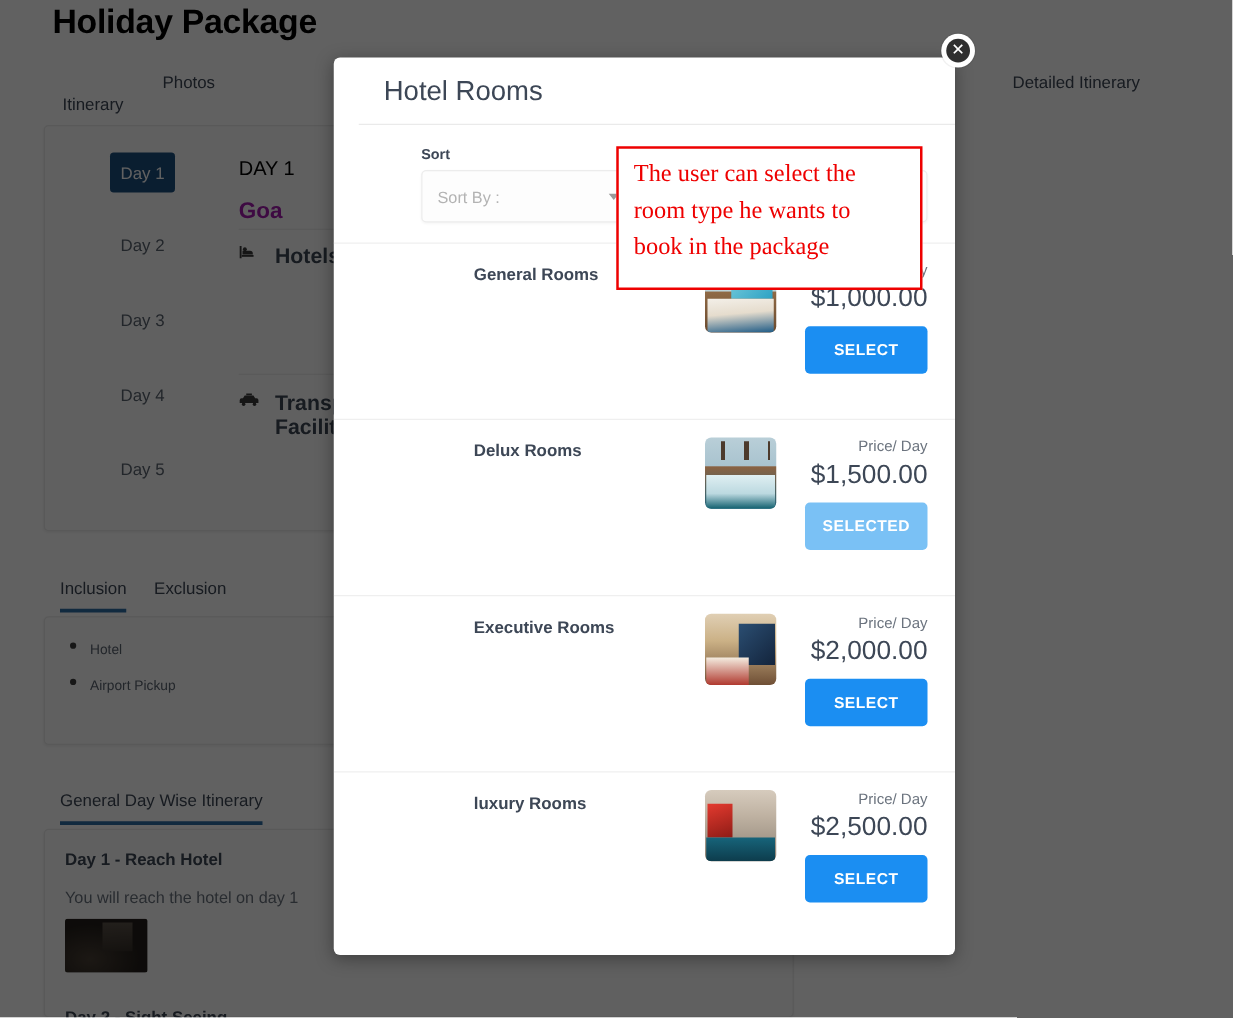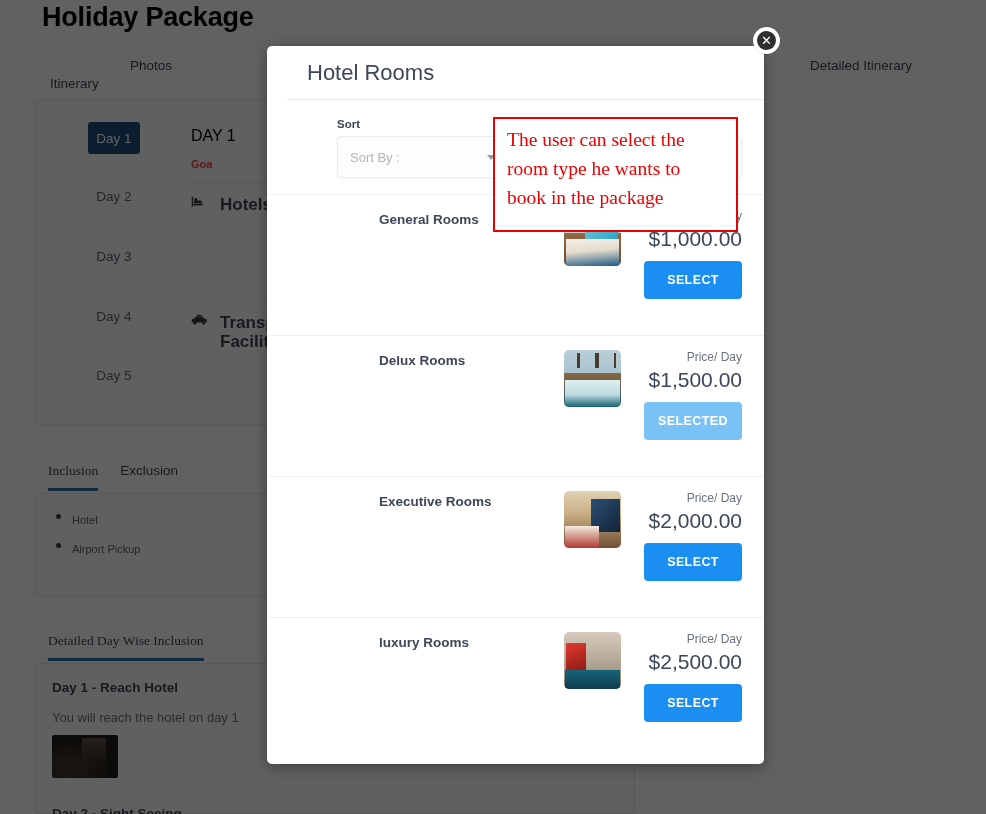"Goa" .itin-place { color: #ef4444 -> #a21caf; font-size: 11px -> 18px }
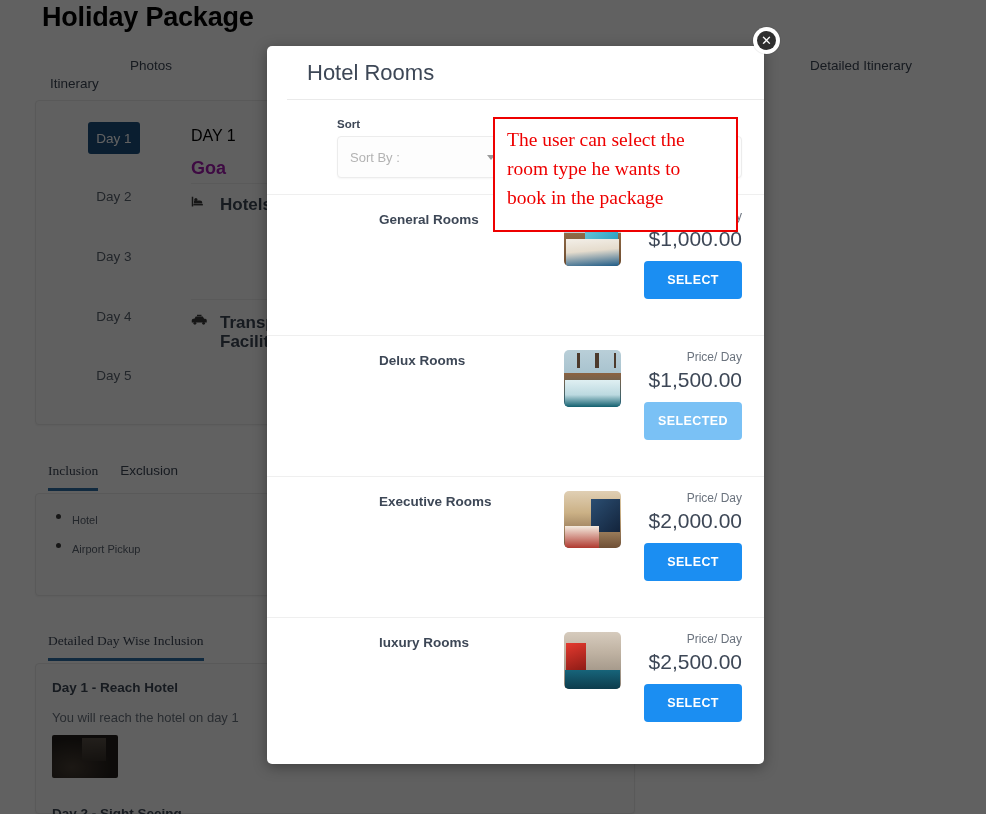"Inclusion" .sub-tab.active { font-family: Liberation Serif, serif -> none }
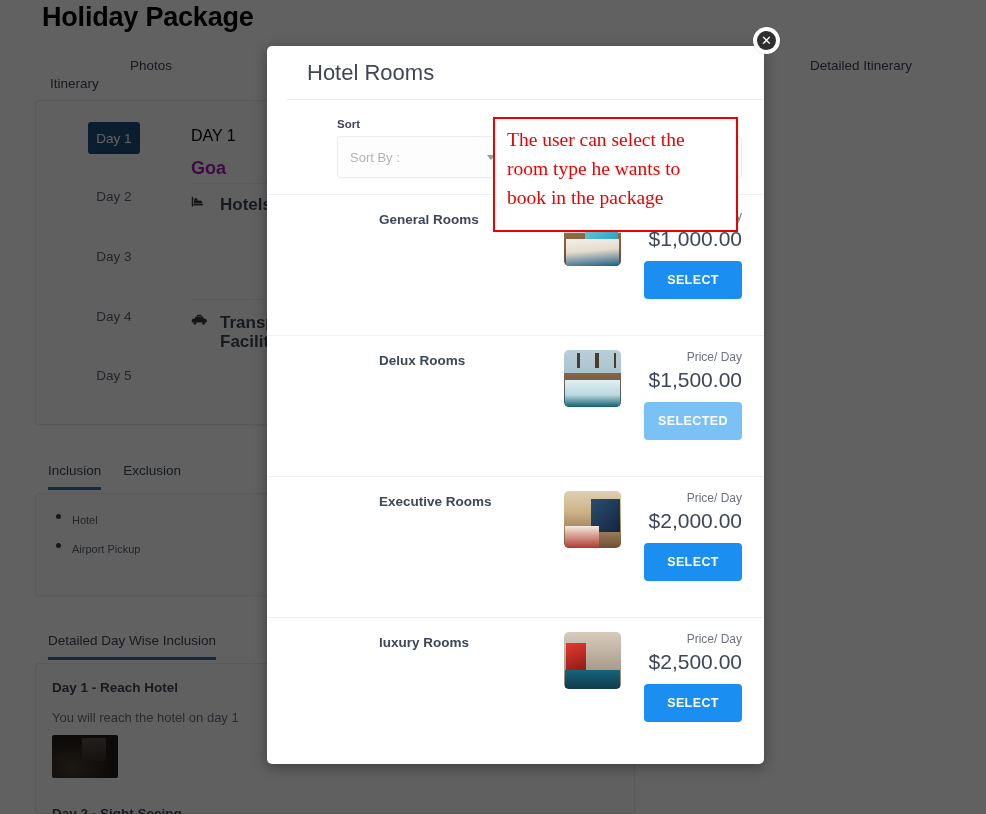"Detailed Day Wise Inclusion" div.sub-tab { text: Detailed Day Wise Inclusion -> General Day Wise Itinerary }
